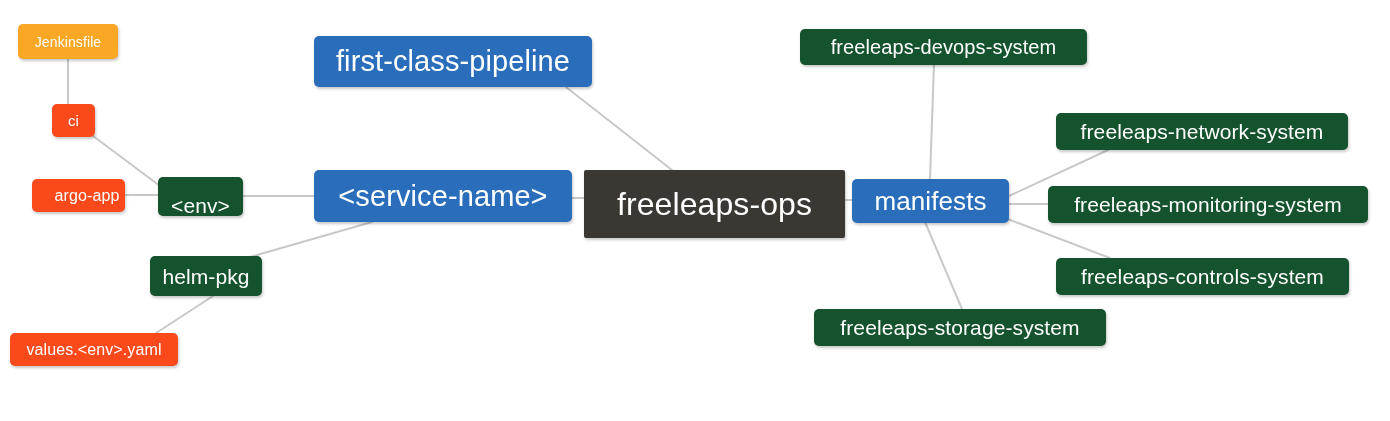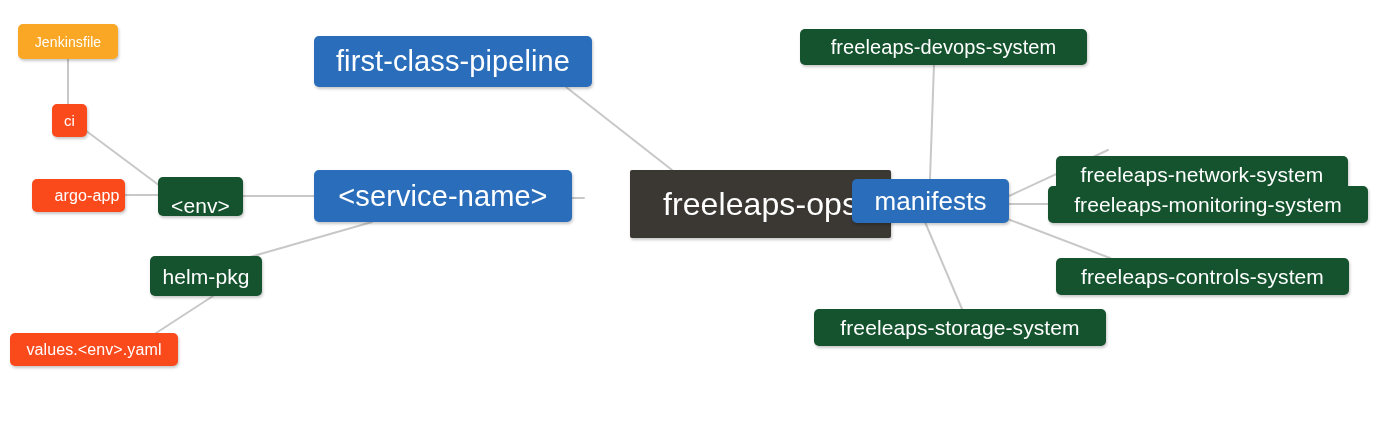"ci" div.node { width: 35px -> 43px }
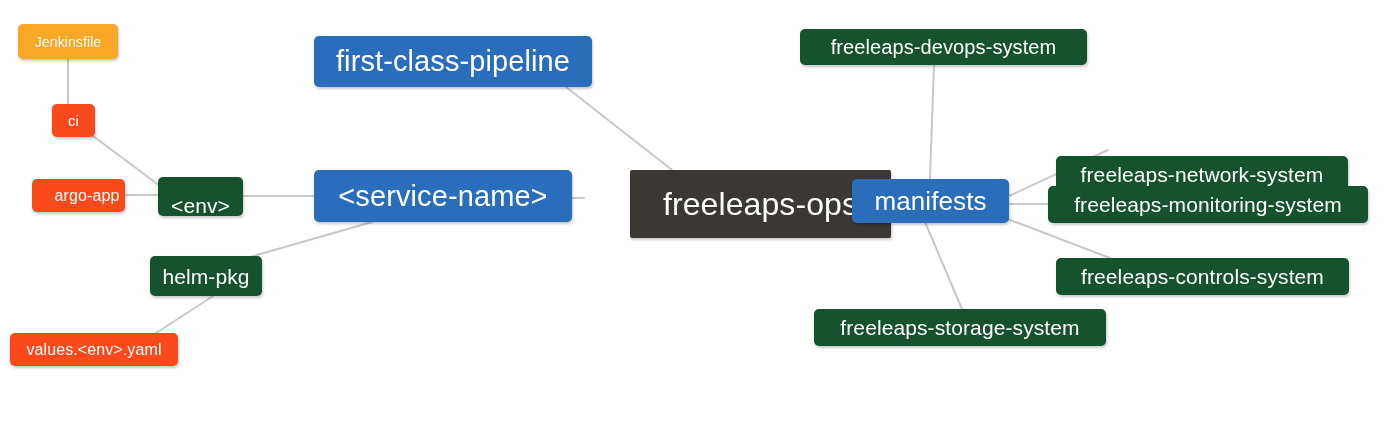"freeleaps-network-system" div.node { margin-top: 43px -> none }
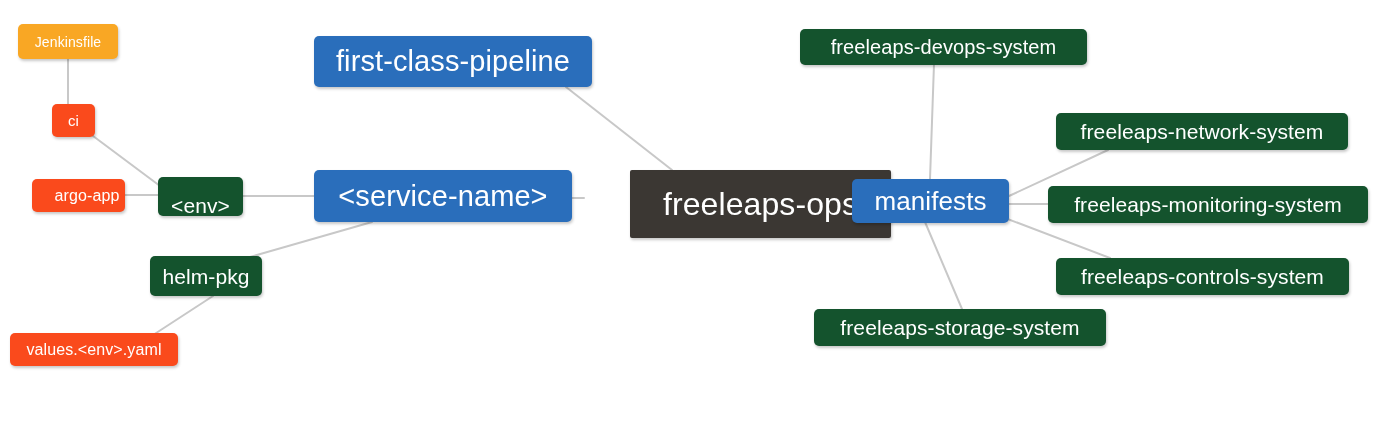"freeleaps-ops" .n-root { margin-left: 46px -> none }
